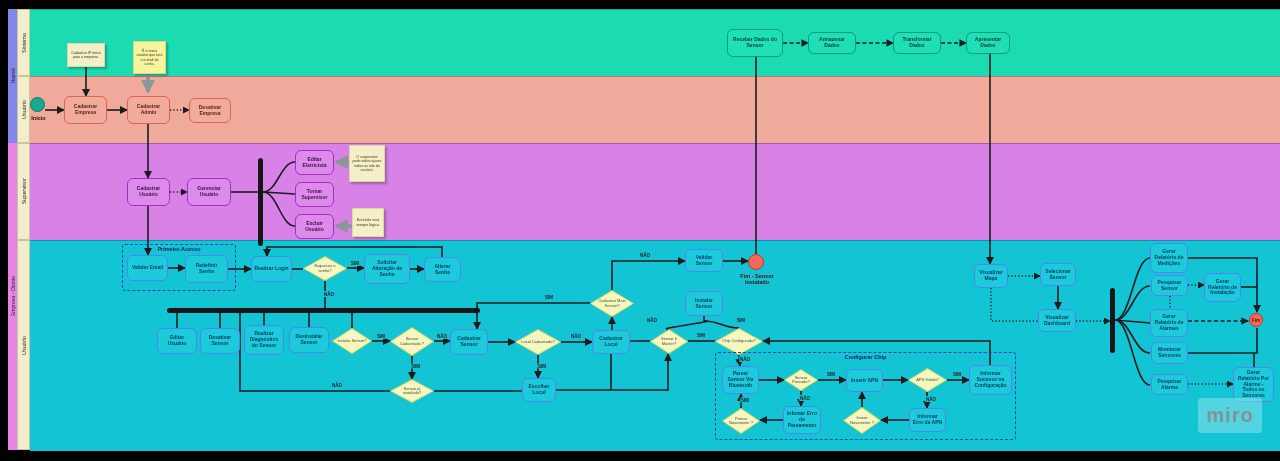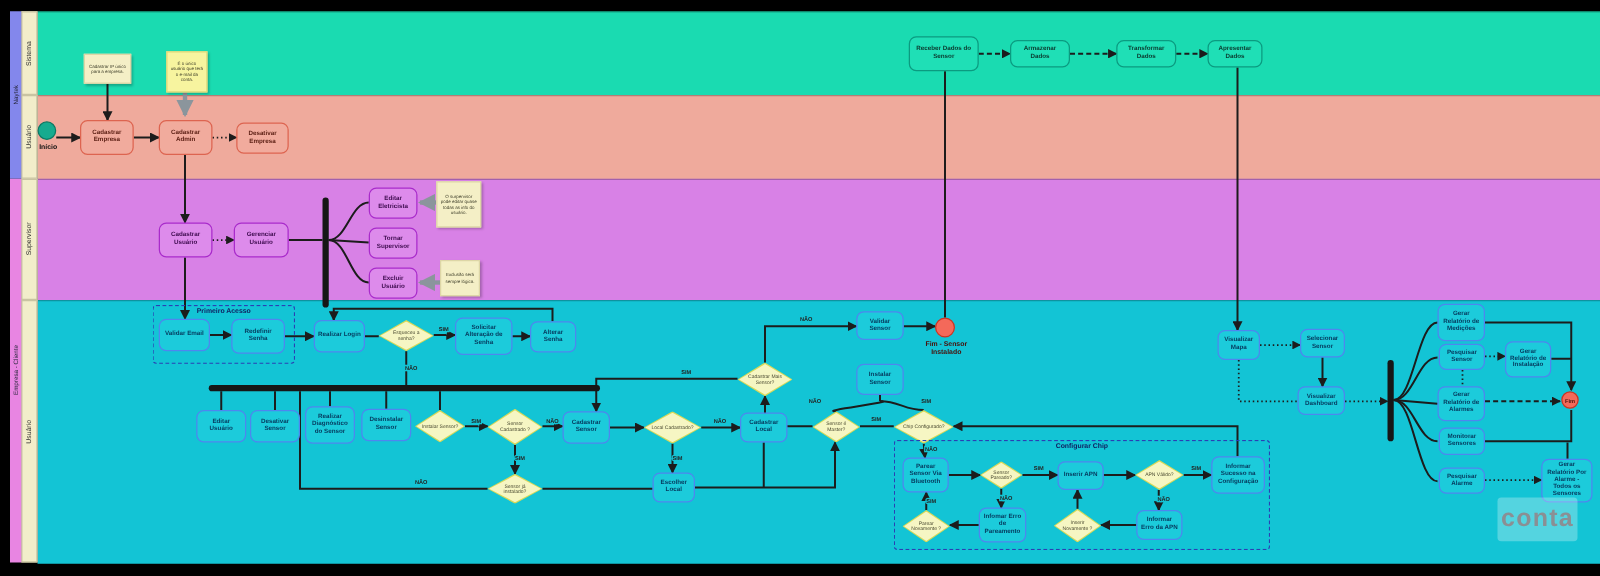"conta" div { text: conta -> miro }
